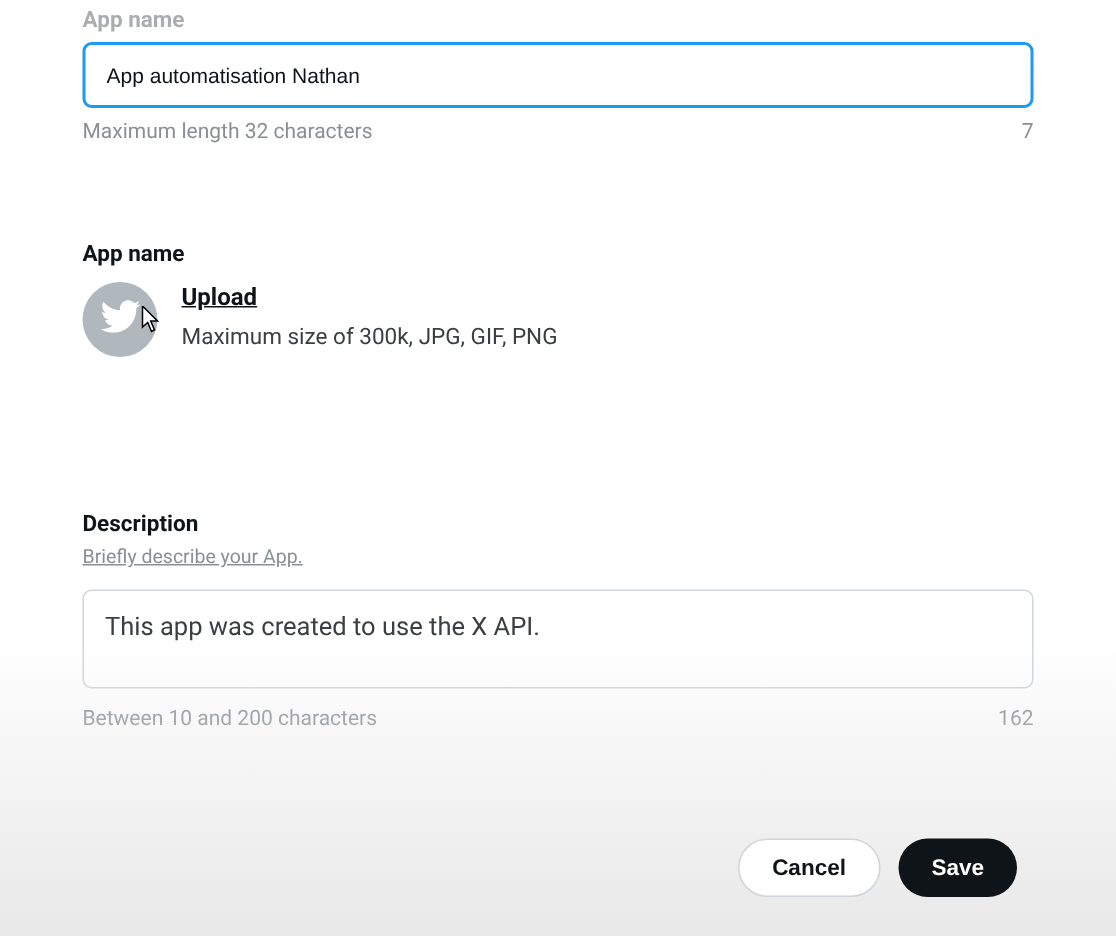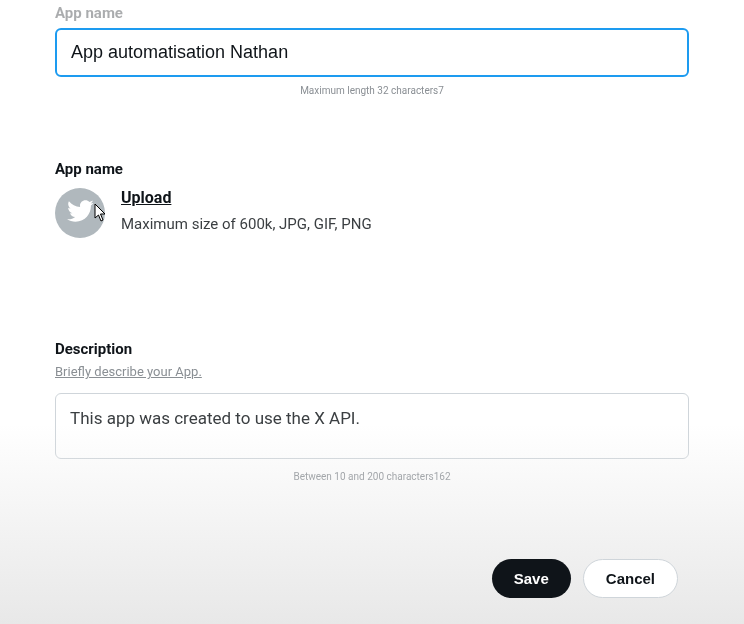"App automatisation Nathan" .input-name { font-size: 18px -> 14px }
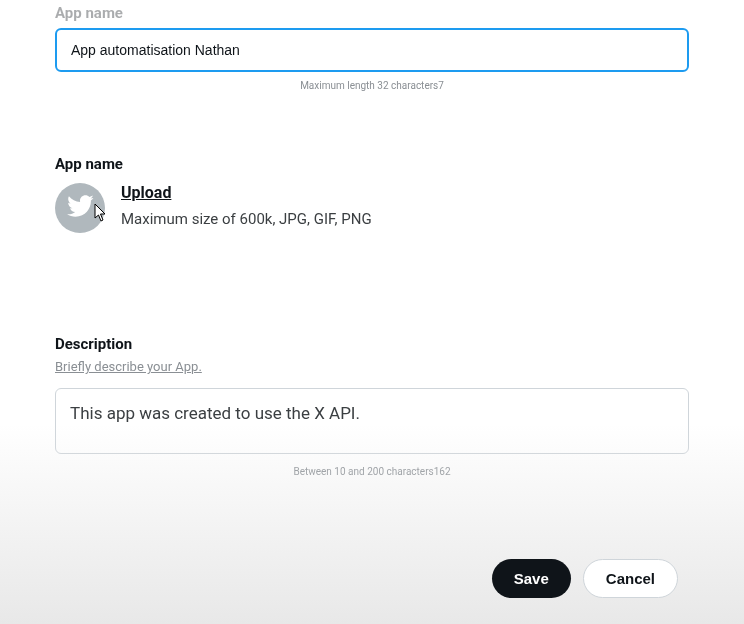"Maximum length 32 characters" .helper-row { font-size: 10px -> 14px; justify-content: center -> space-between }
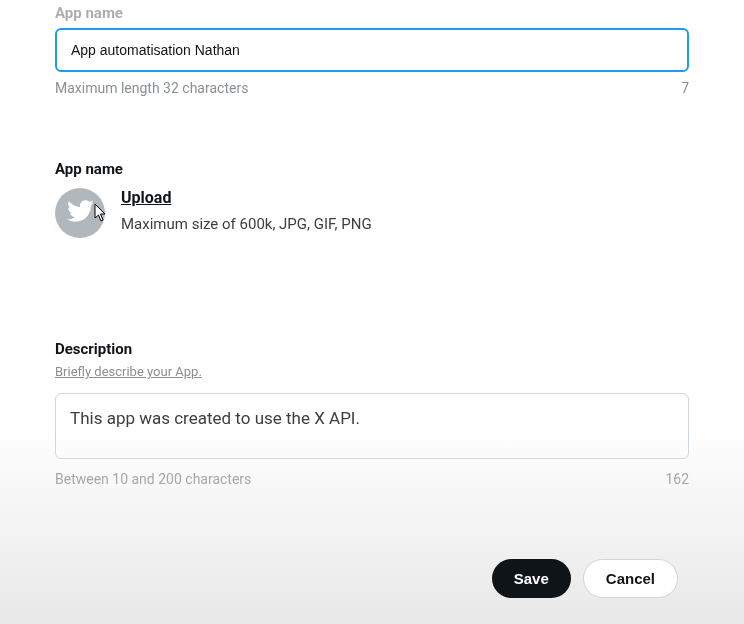"Maximum size of 600k, JPG," span.upload-hint { text: 600k -> 300k }
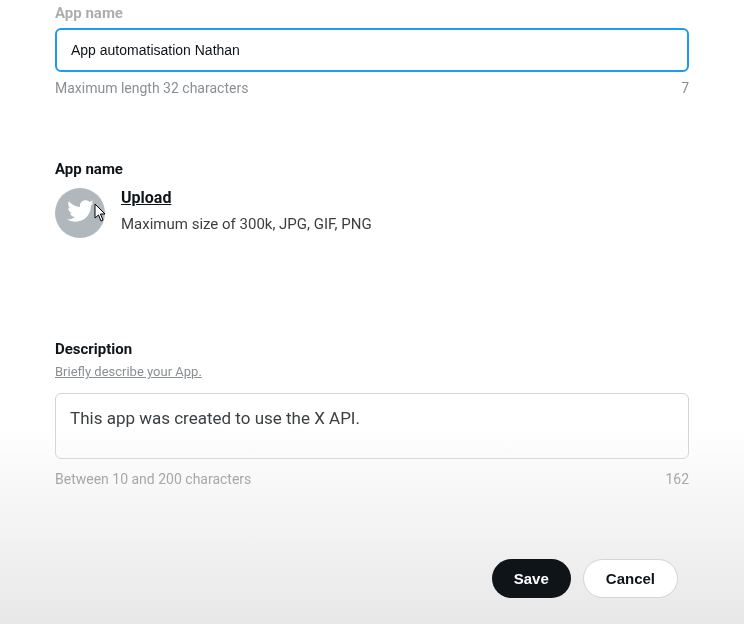"Save" button.btn { order: before "Cancel" -> after "Cancel" }
